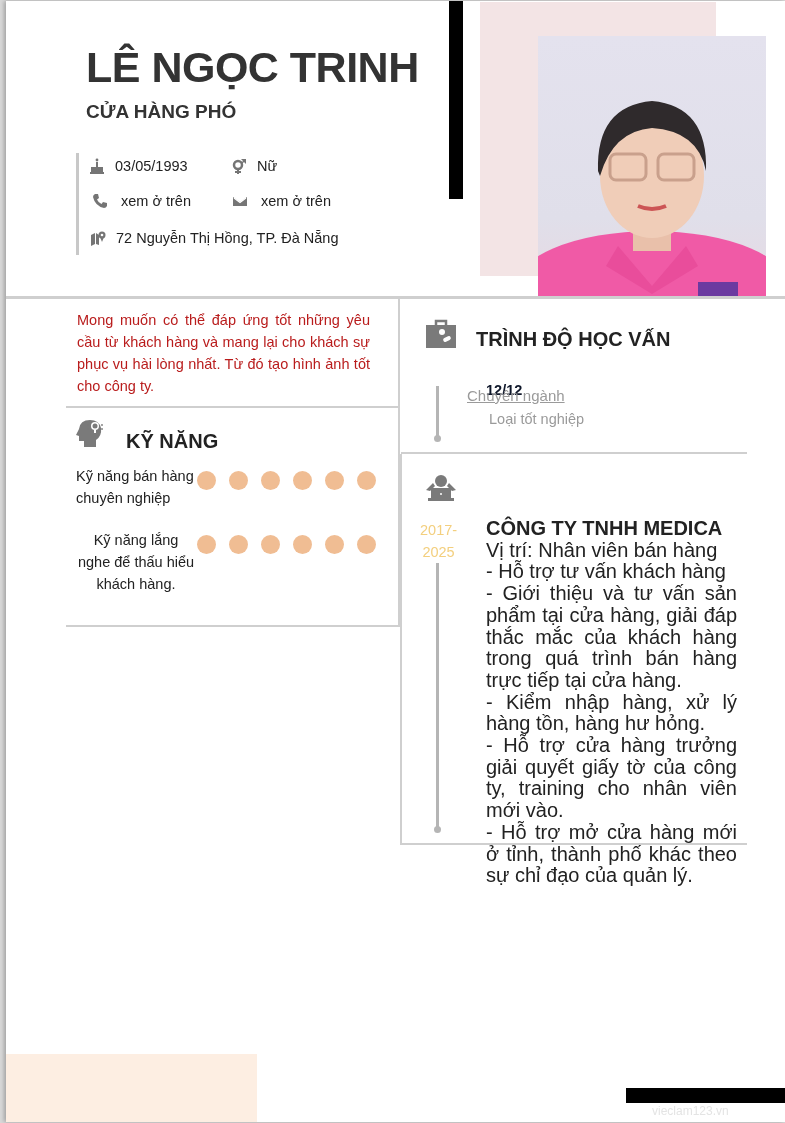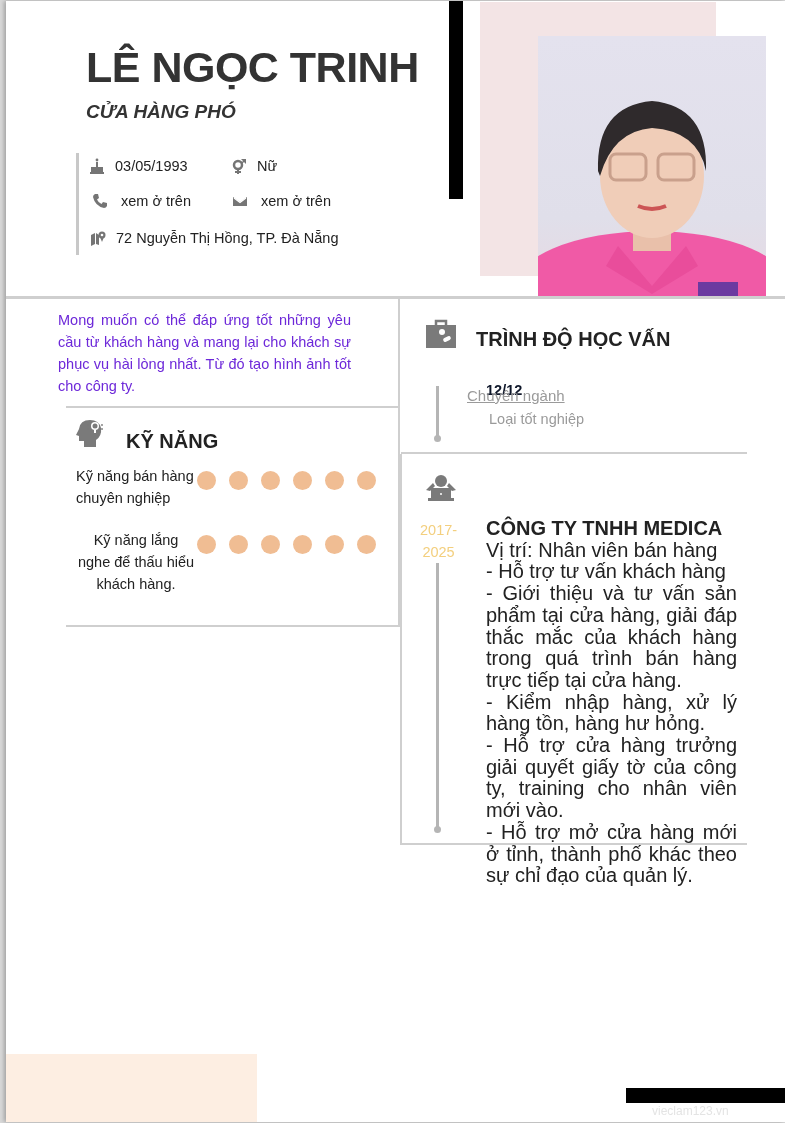"CỬA HÀNG PHÓ" .title { font-style: italic -> none }
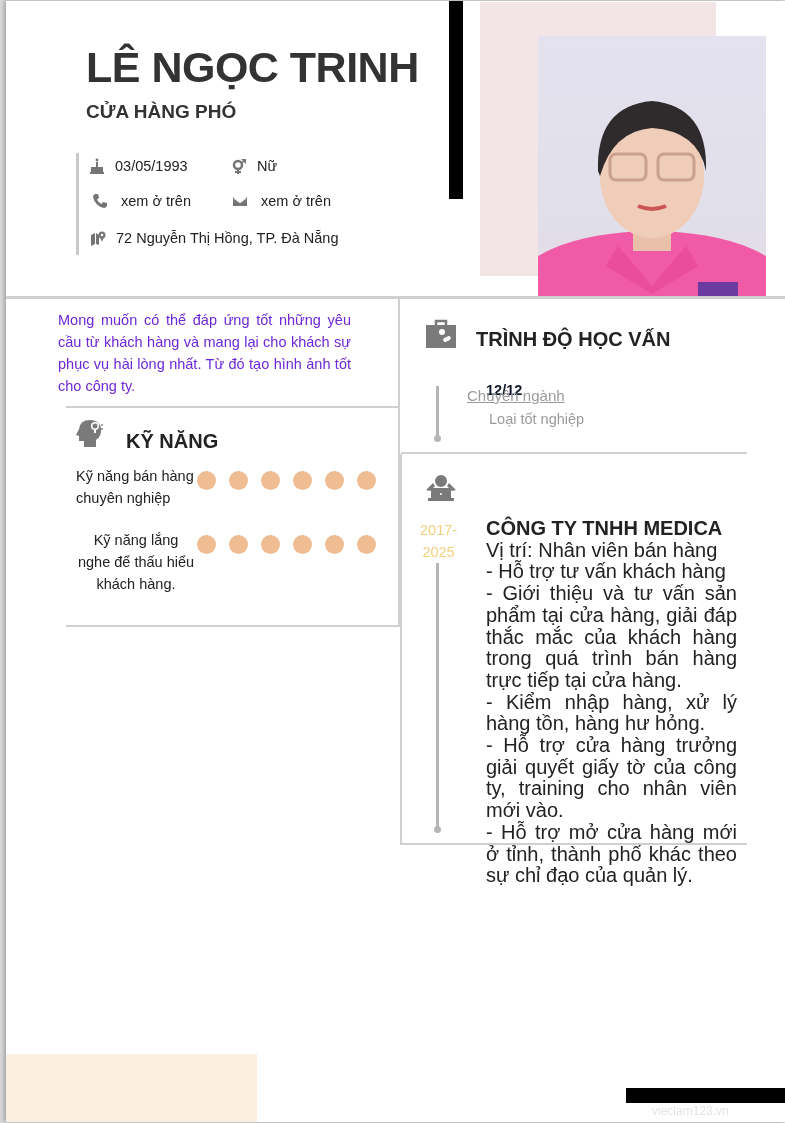"Mong muốn có thể đáp" .objective { color: #6d28d9 -> #b91c1c; left: 52px -> 71px }
